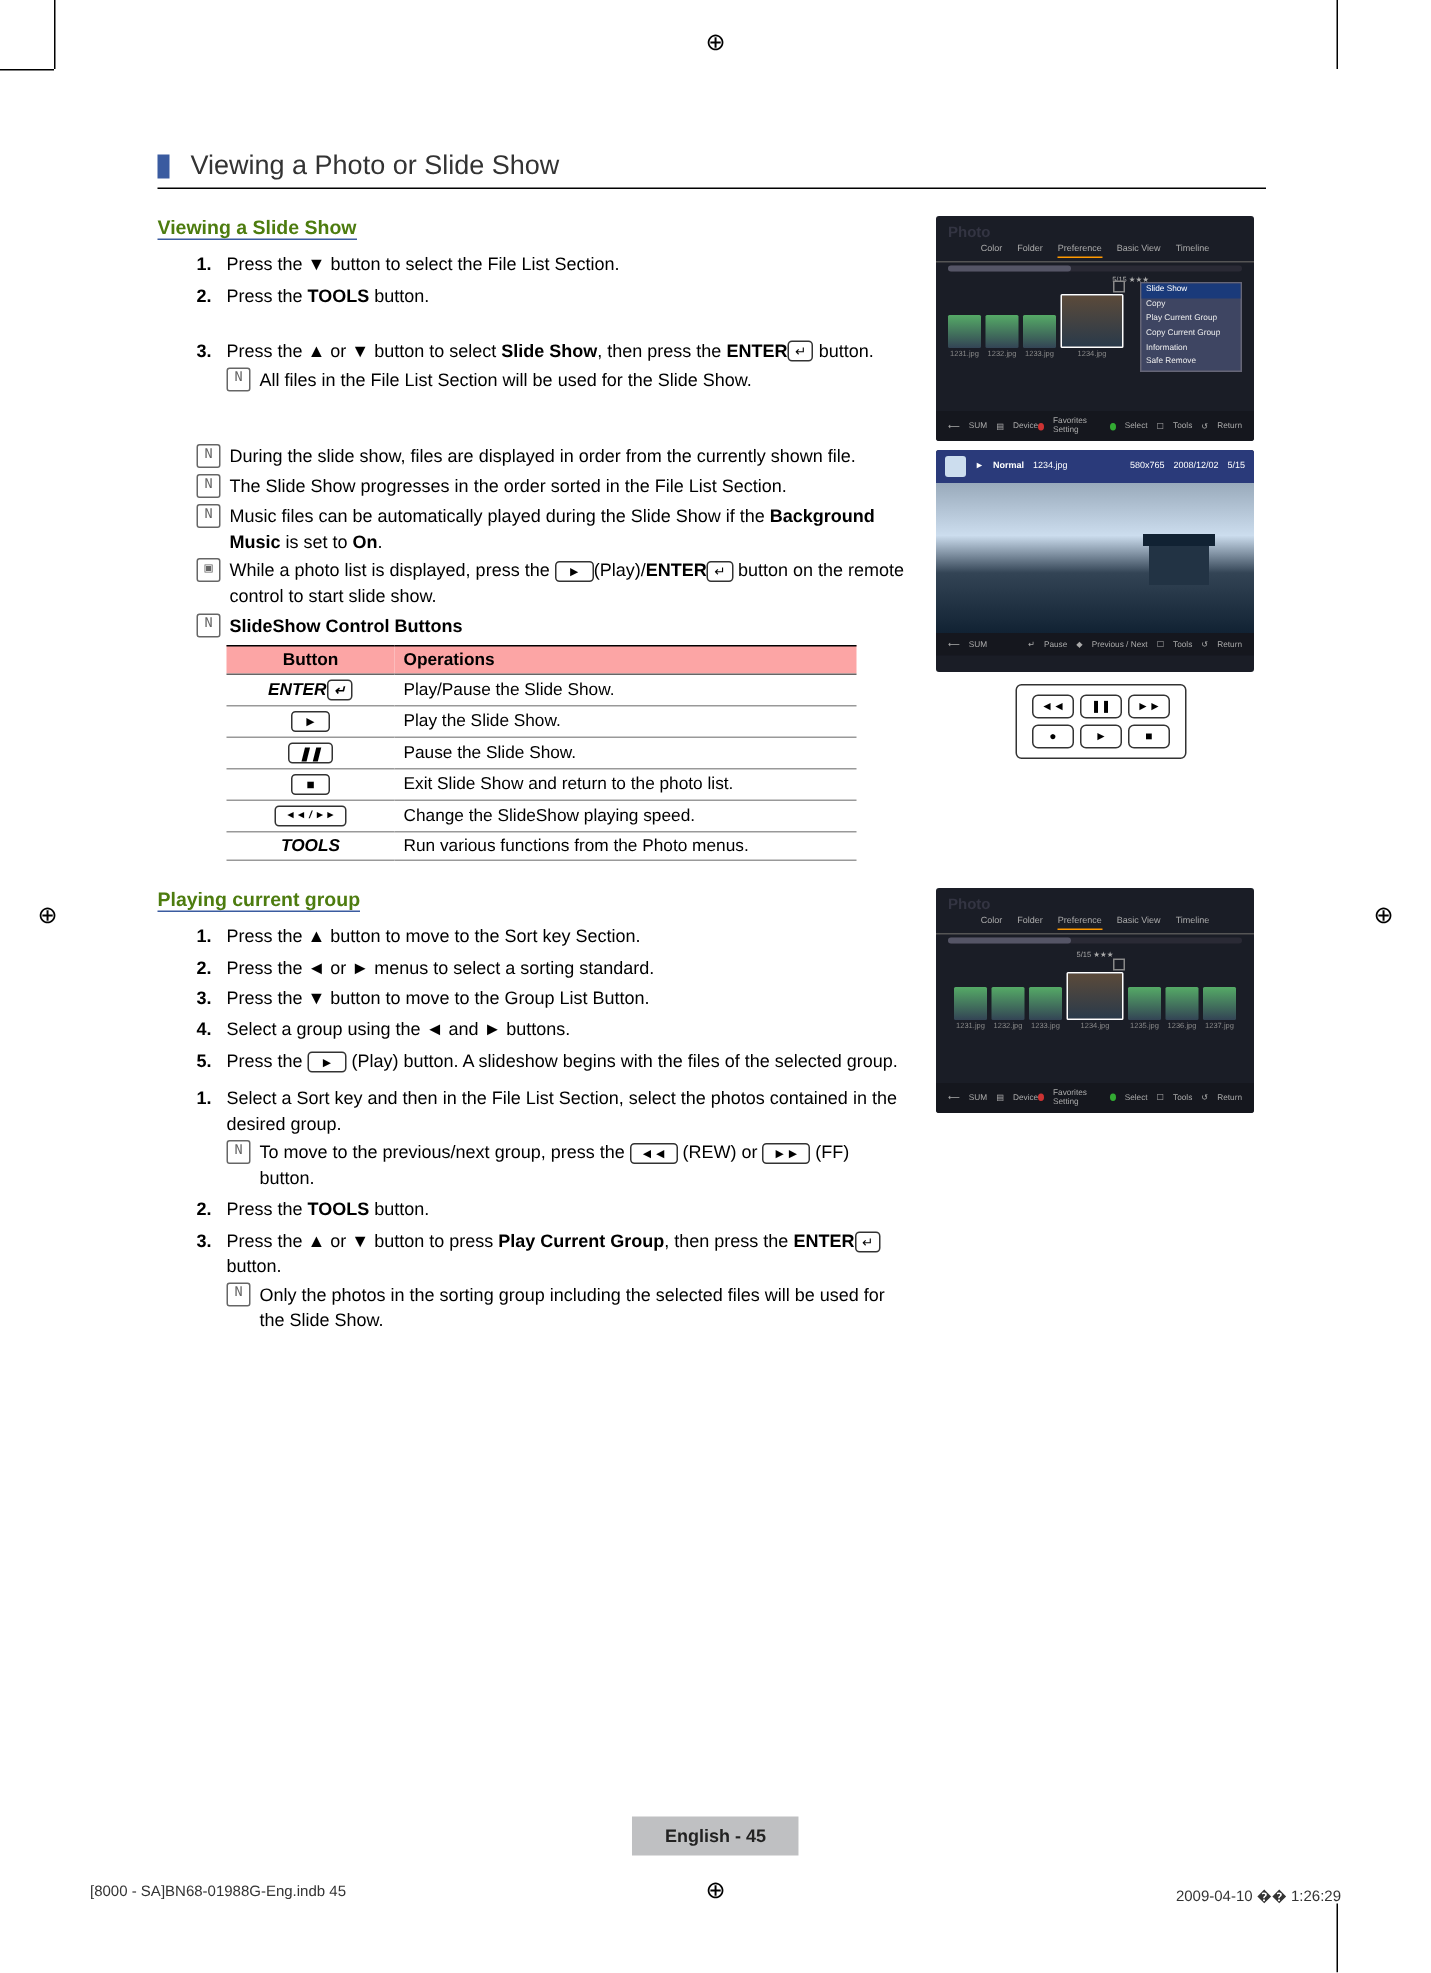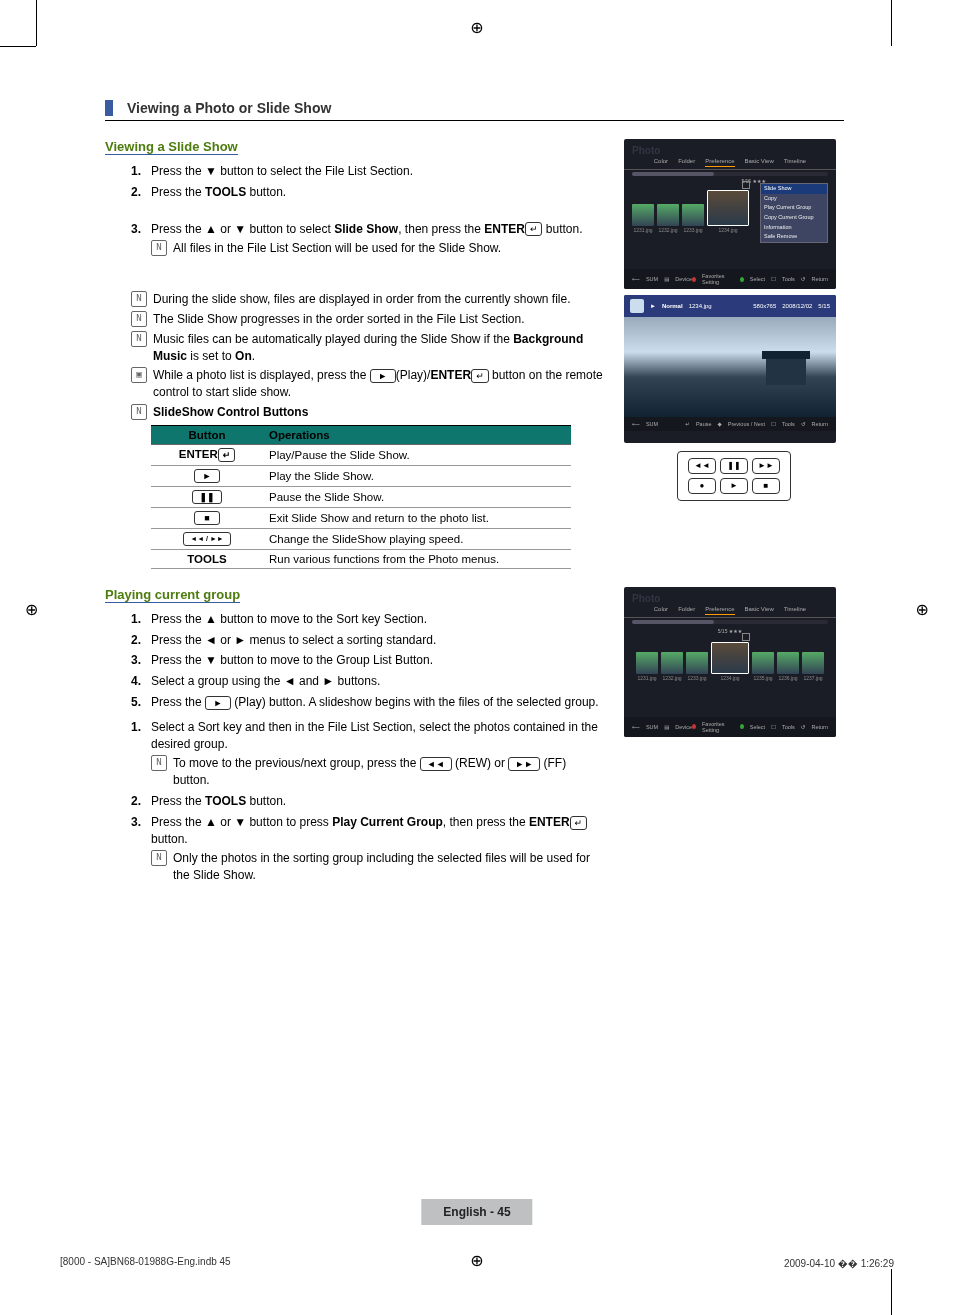"Viewing a Photo or Slide" .section-title-bar .ttl { font-size: 14px -> 18px; font-weight: bold -> normal }
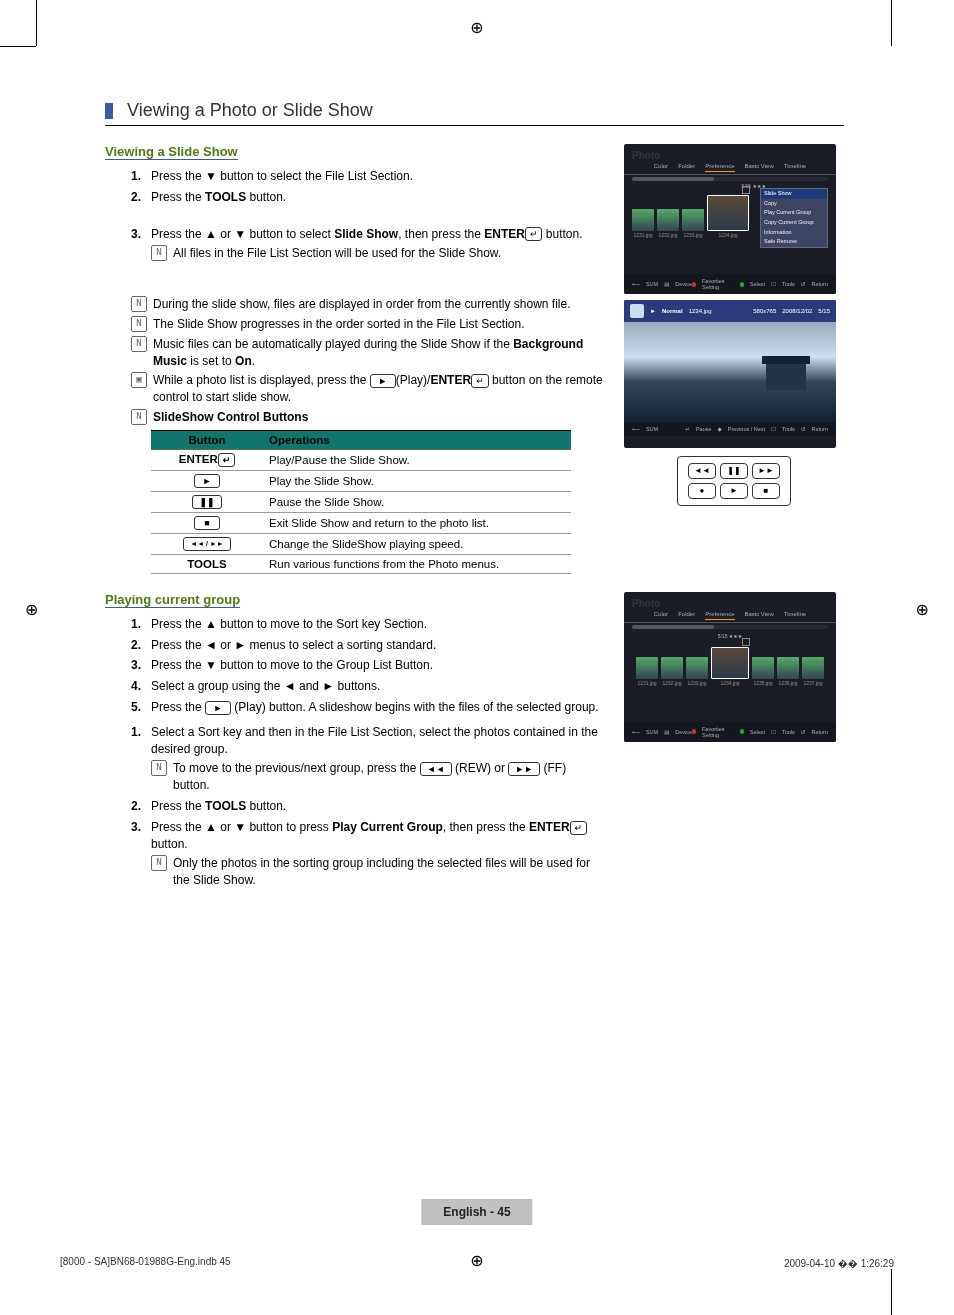"Button" table.ctrl-table th { background: #0f766e -> #fca5a5 }
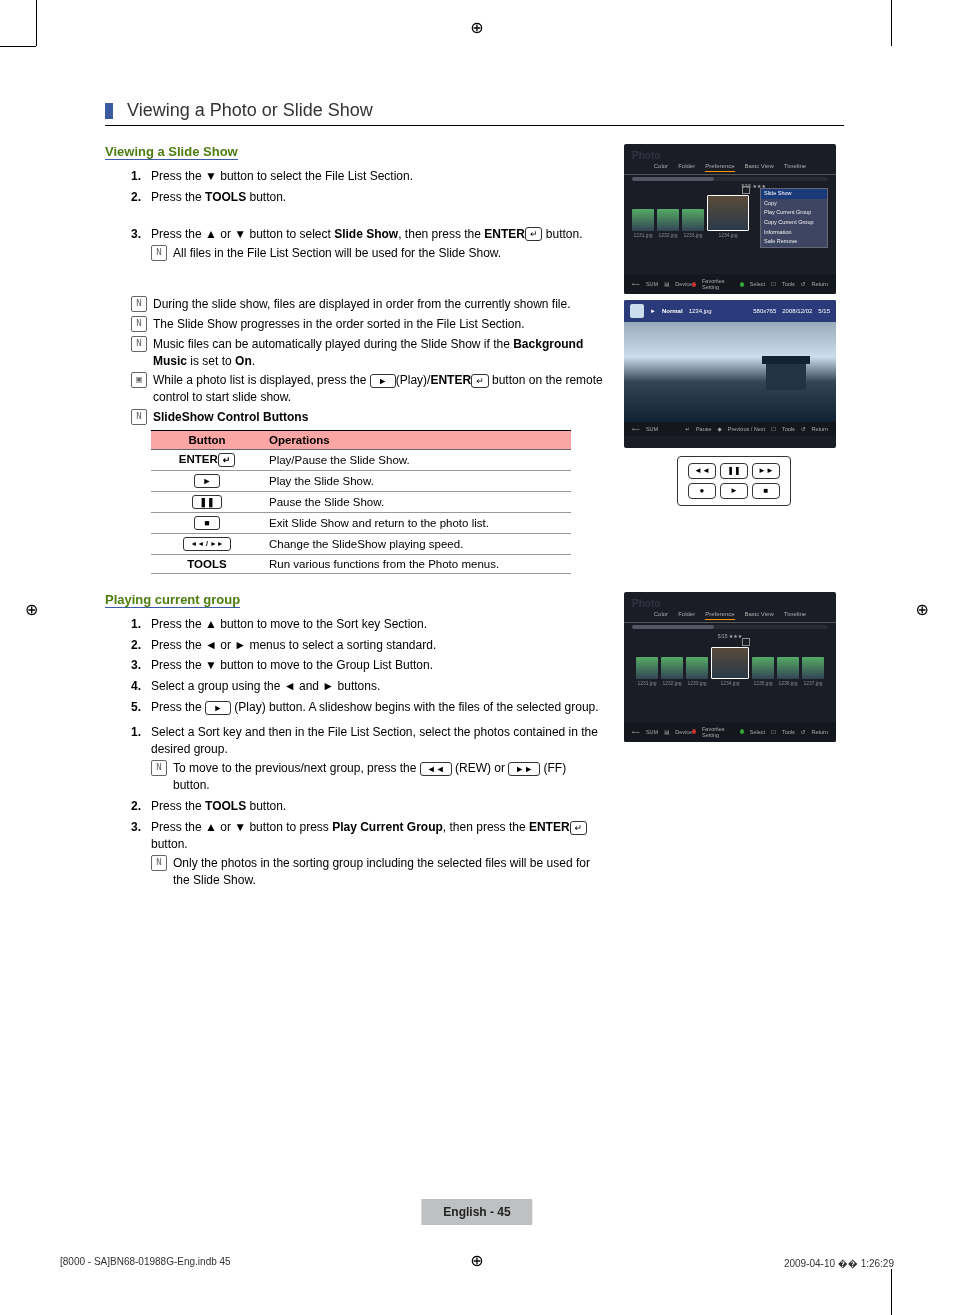"ENTER ↵" table.ctrl-table td:first-child { font-style: none -> italic }
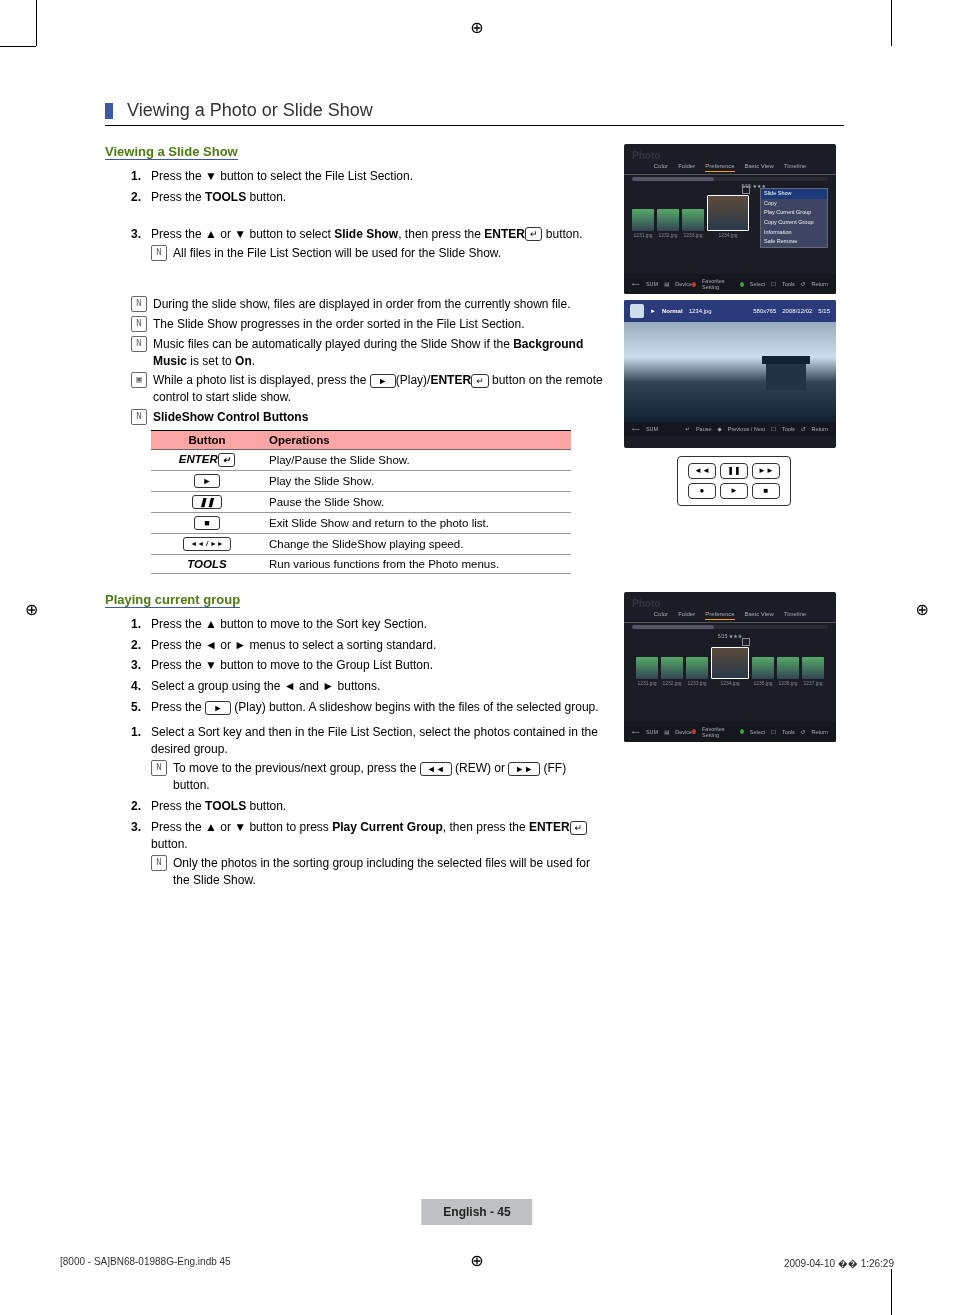"English - 45" .page-footer-box { bottom: 90px -> 78px }
